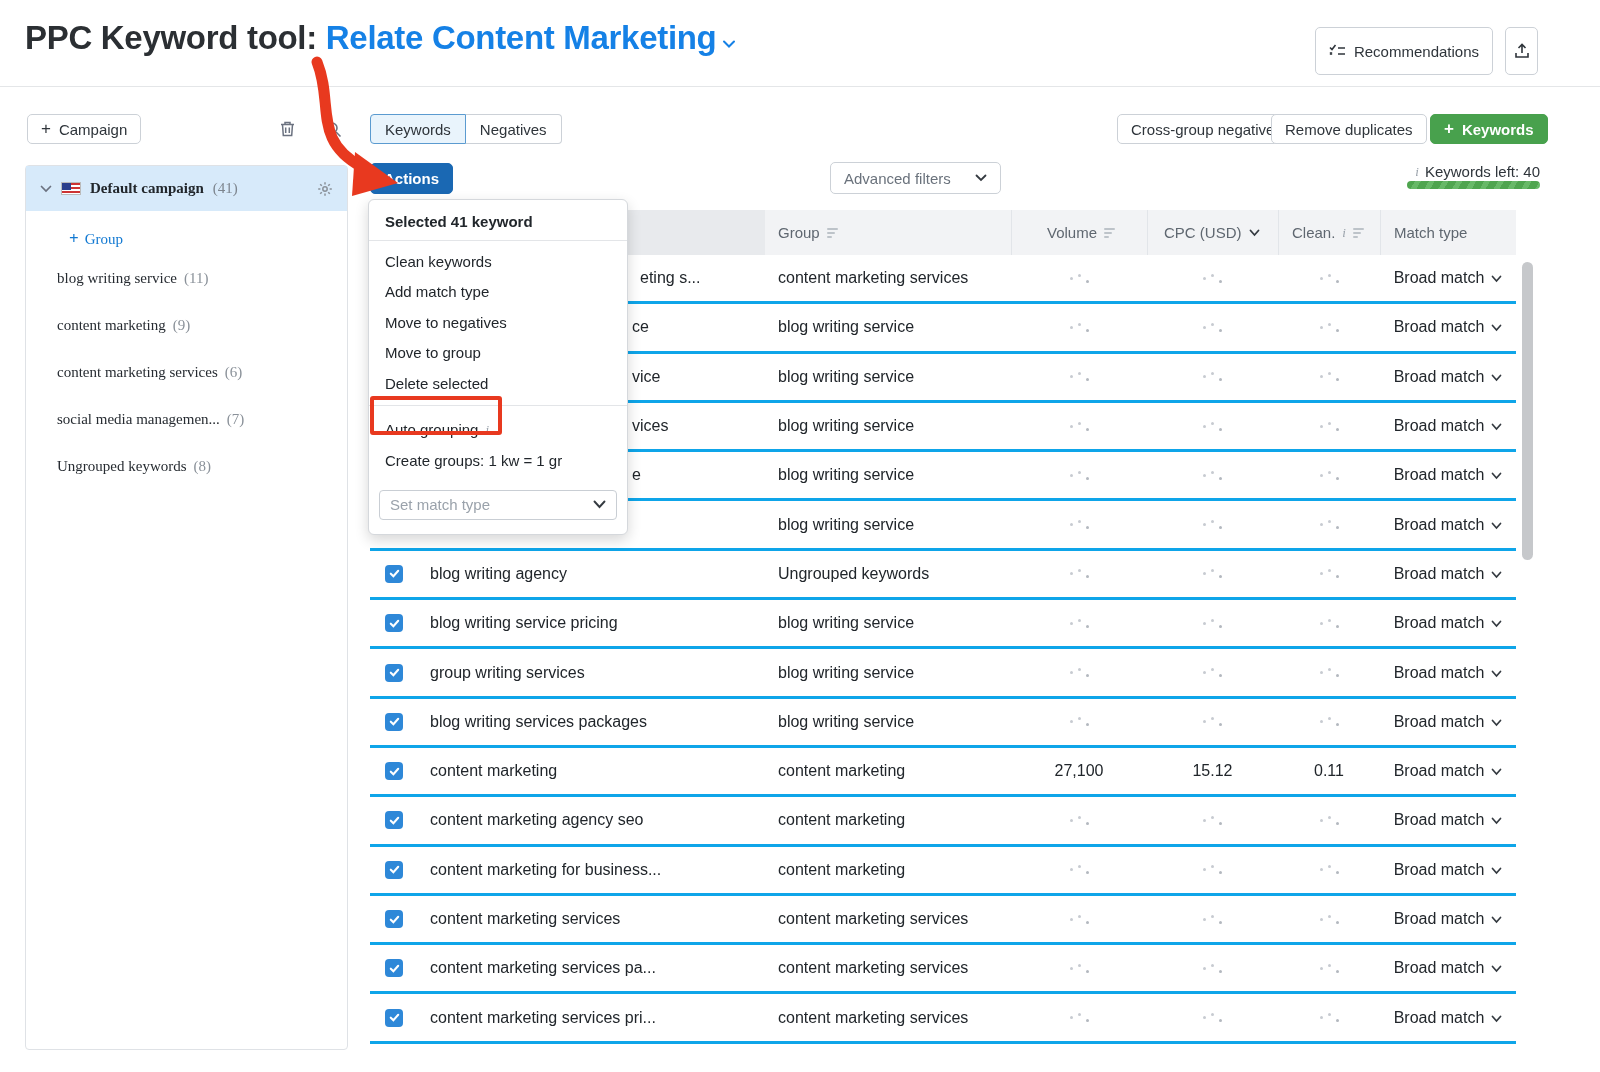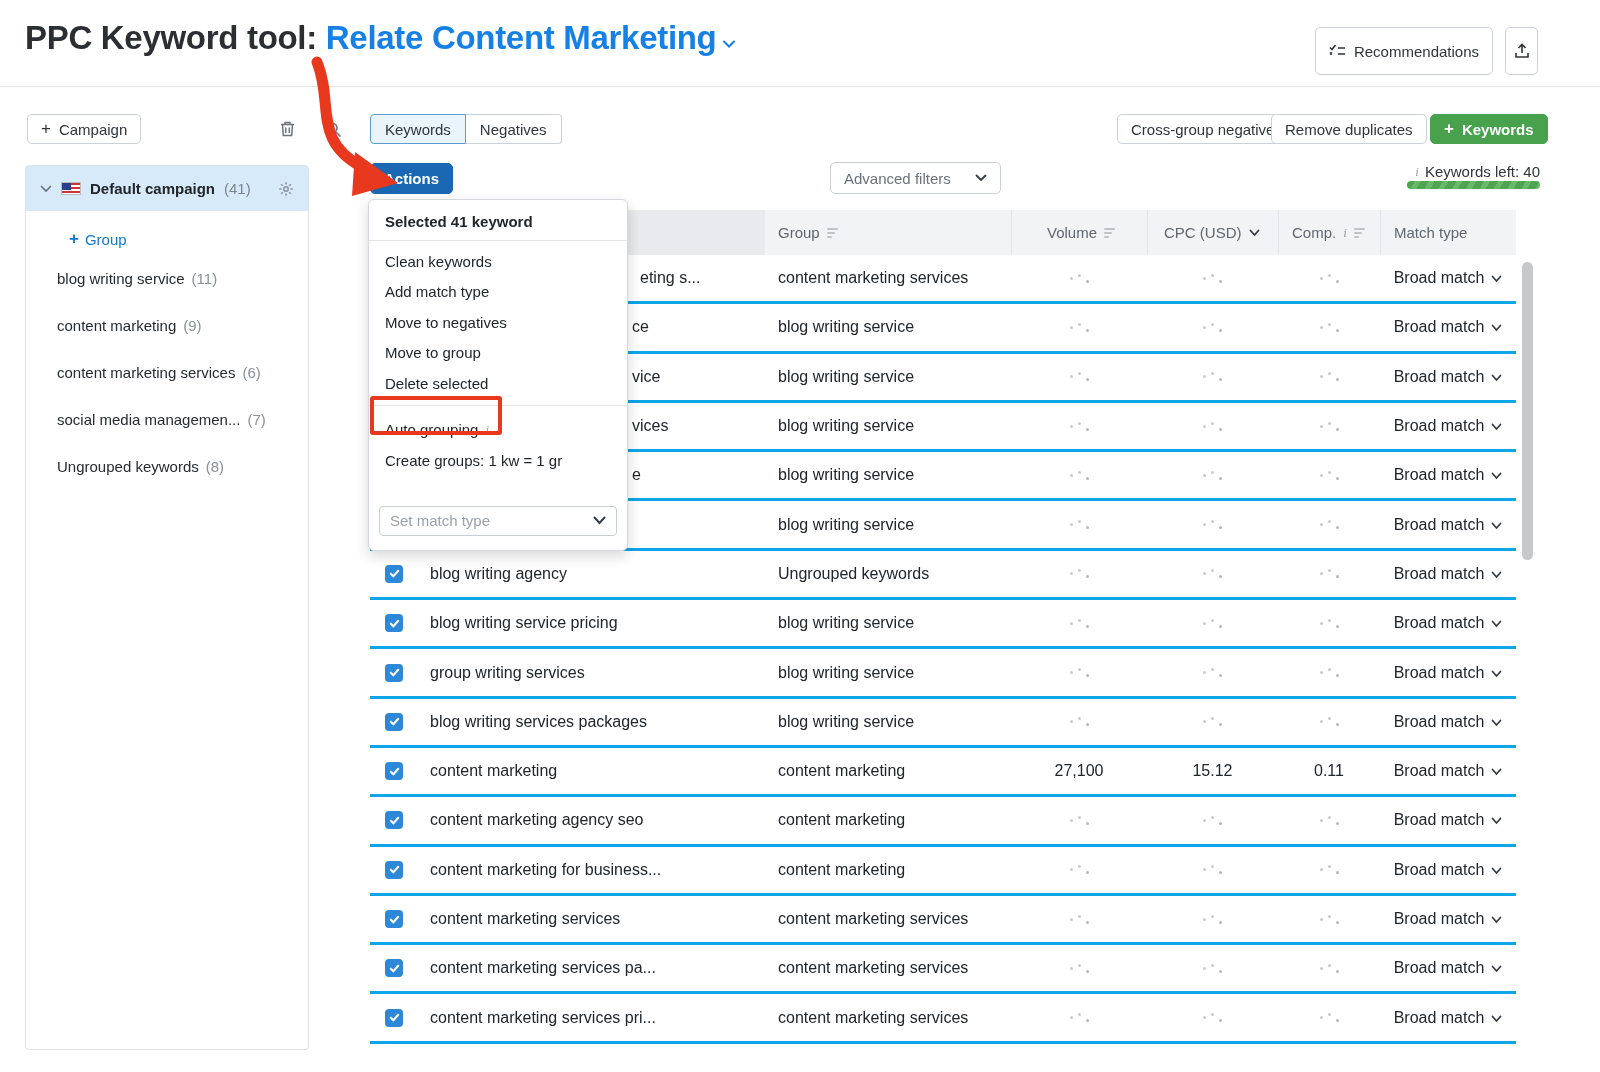"Default campaign" .sidebar { font-family: none -> Liberation Serif, serif; width: 284px -> 323px }
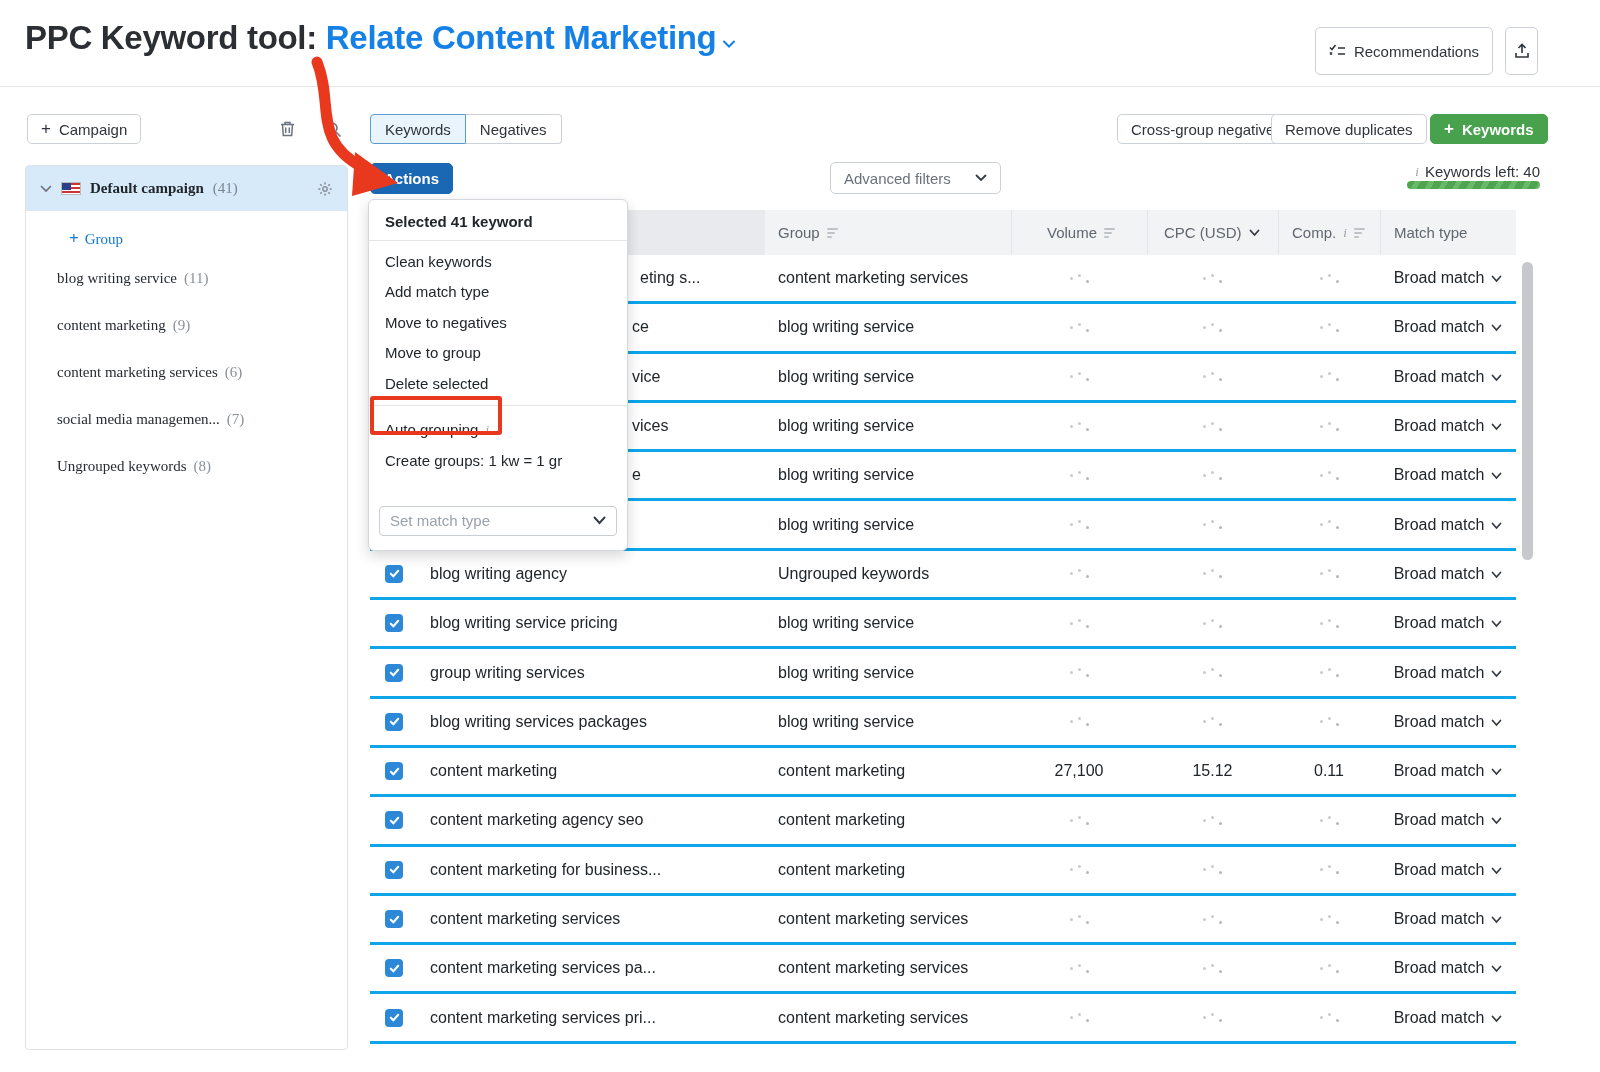"Comp." span { text: Comp -> Clean }
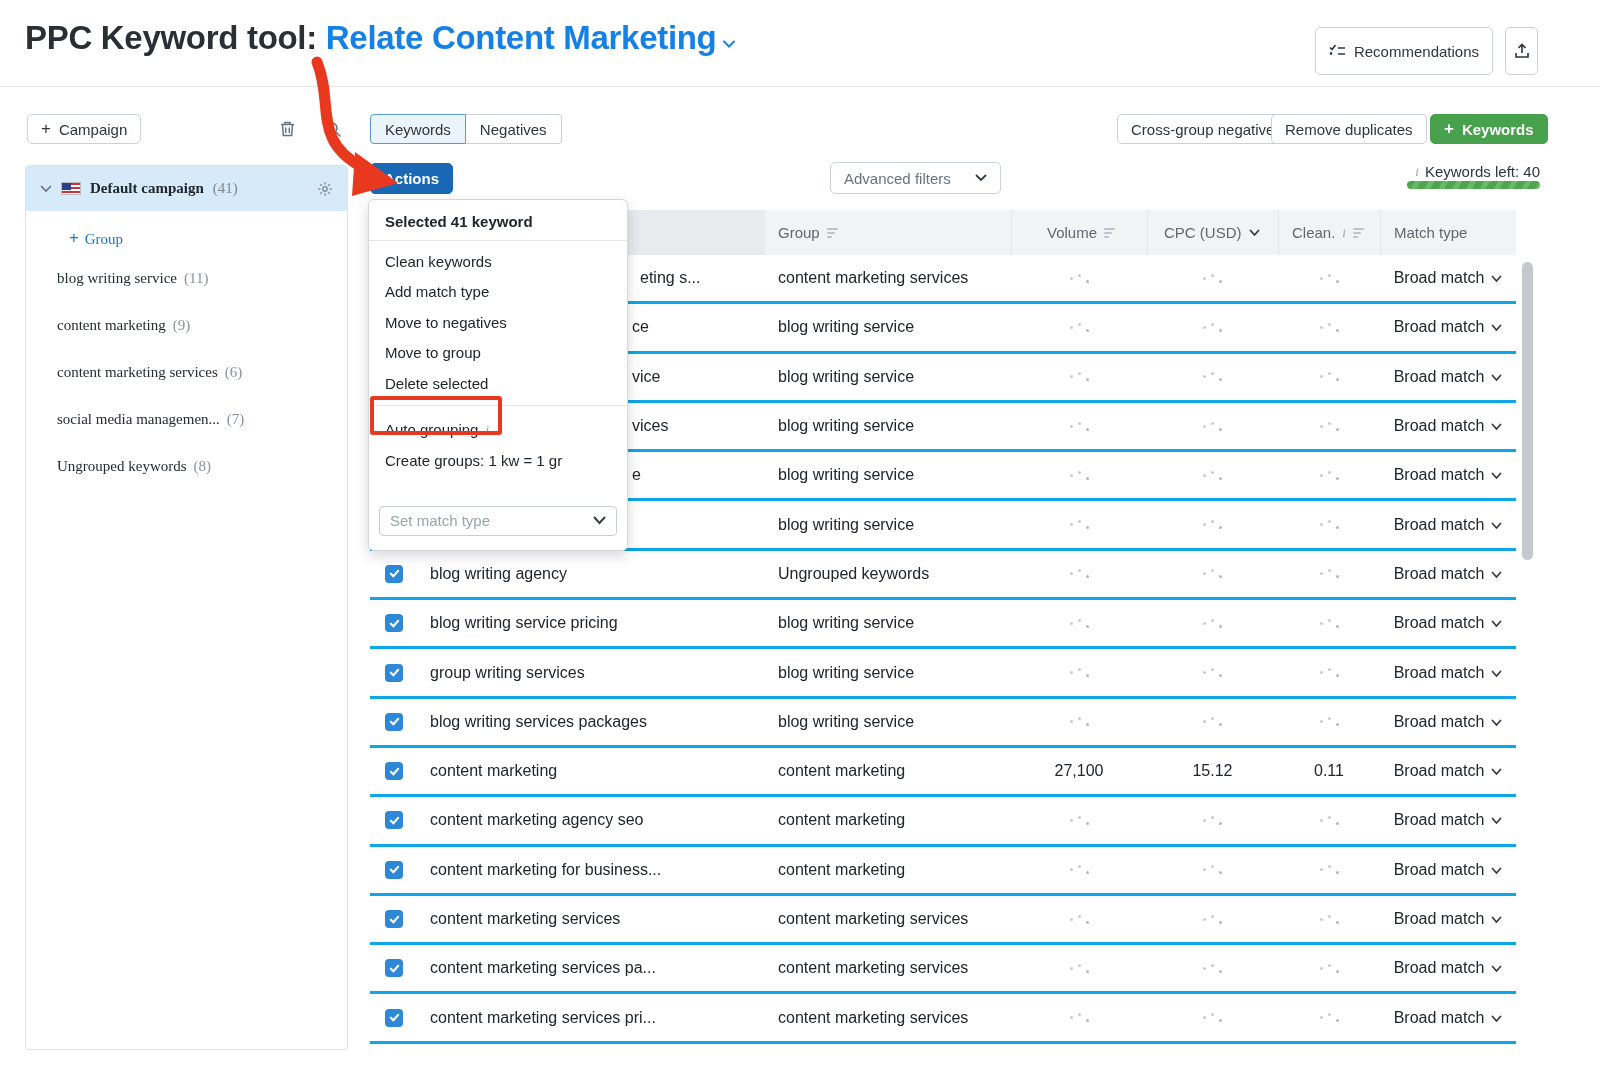"Set match type" .setmatch { margin: 28px 10px 0 10px -> 12px 10px 0 10px }
